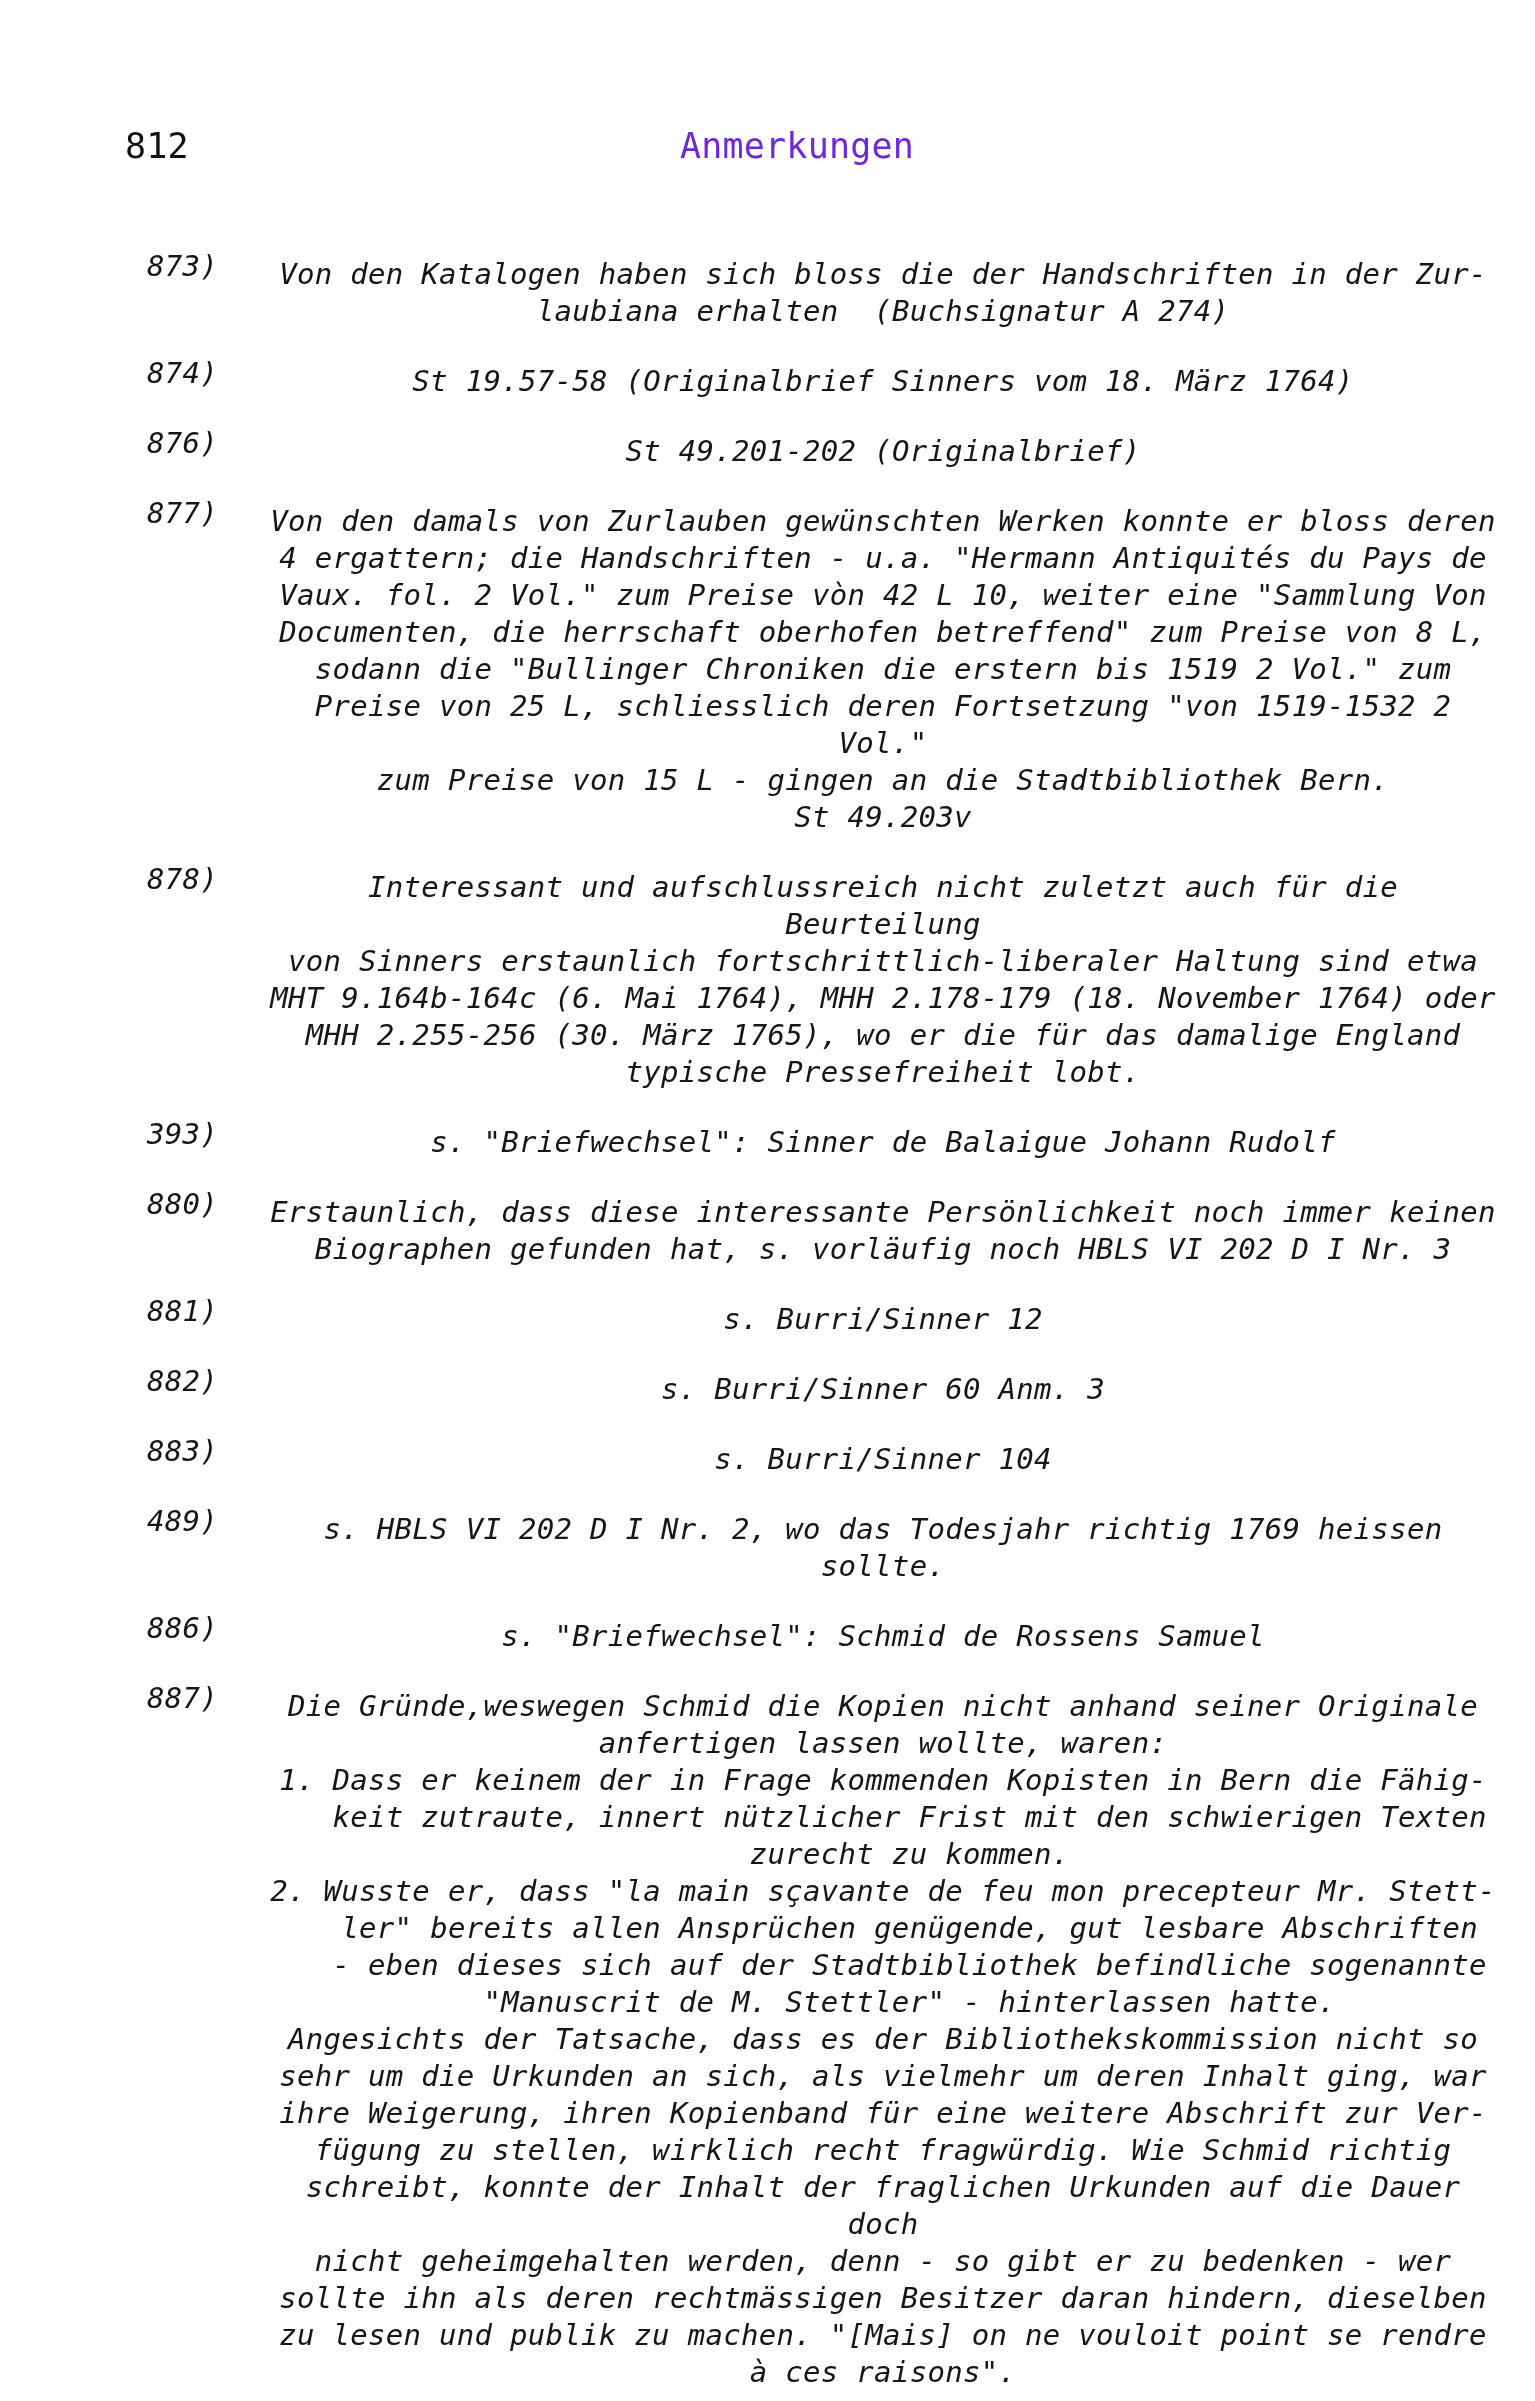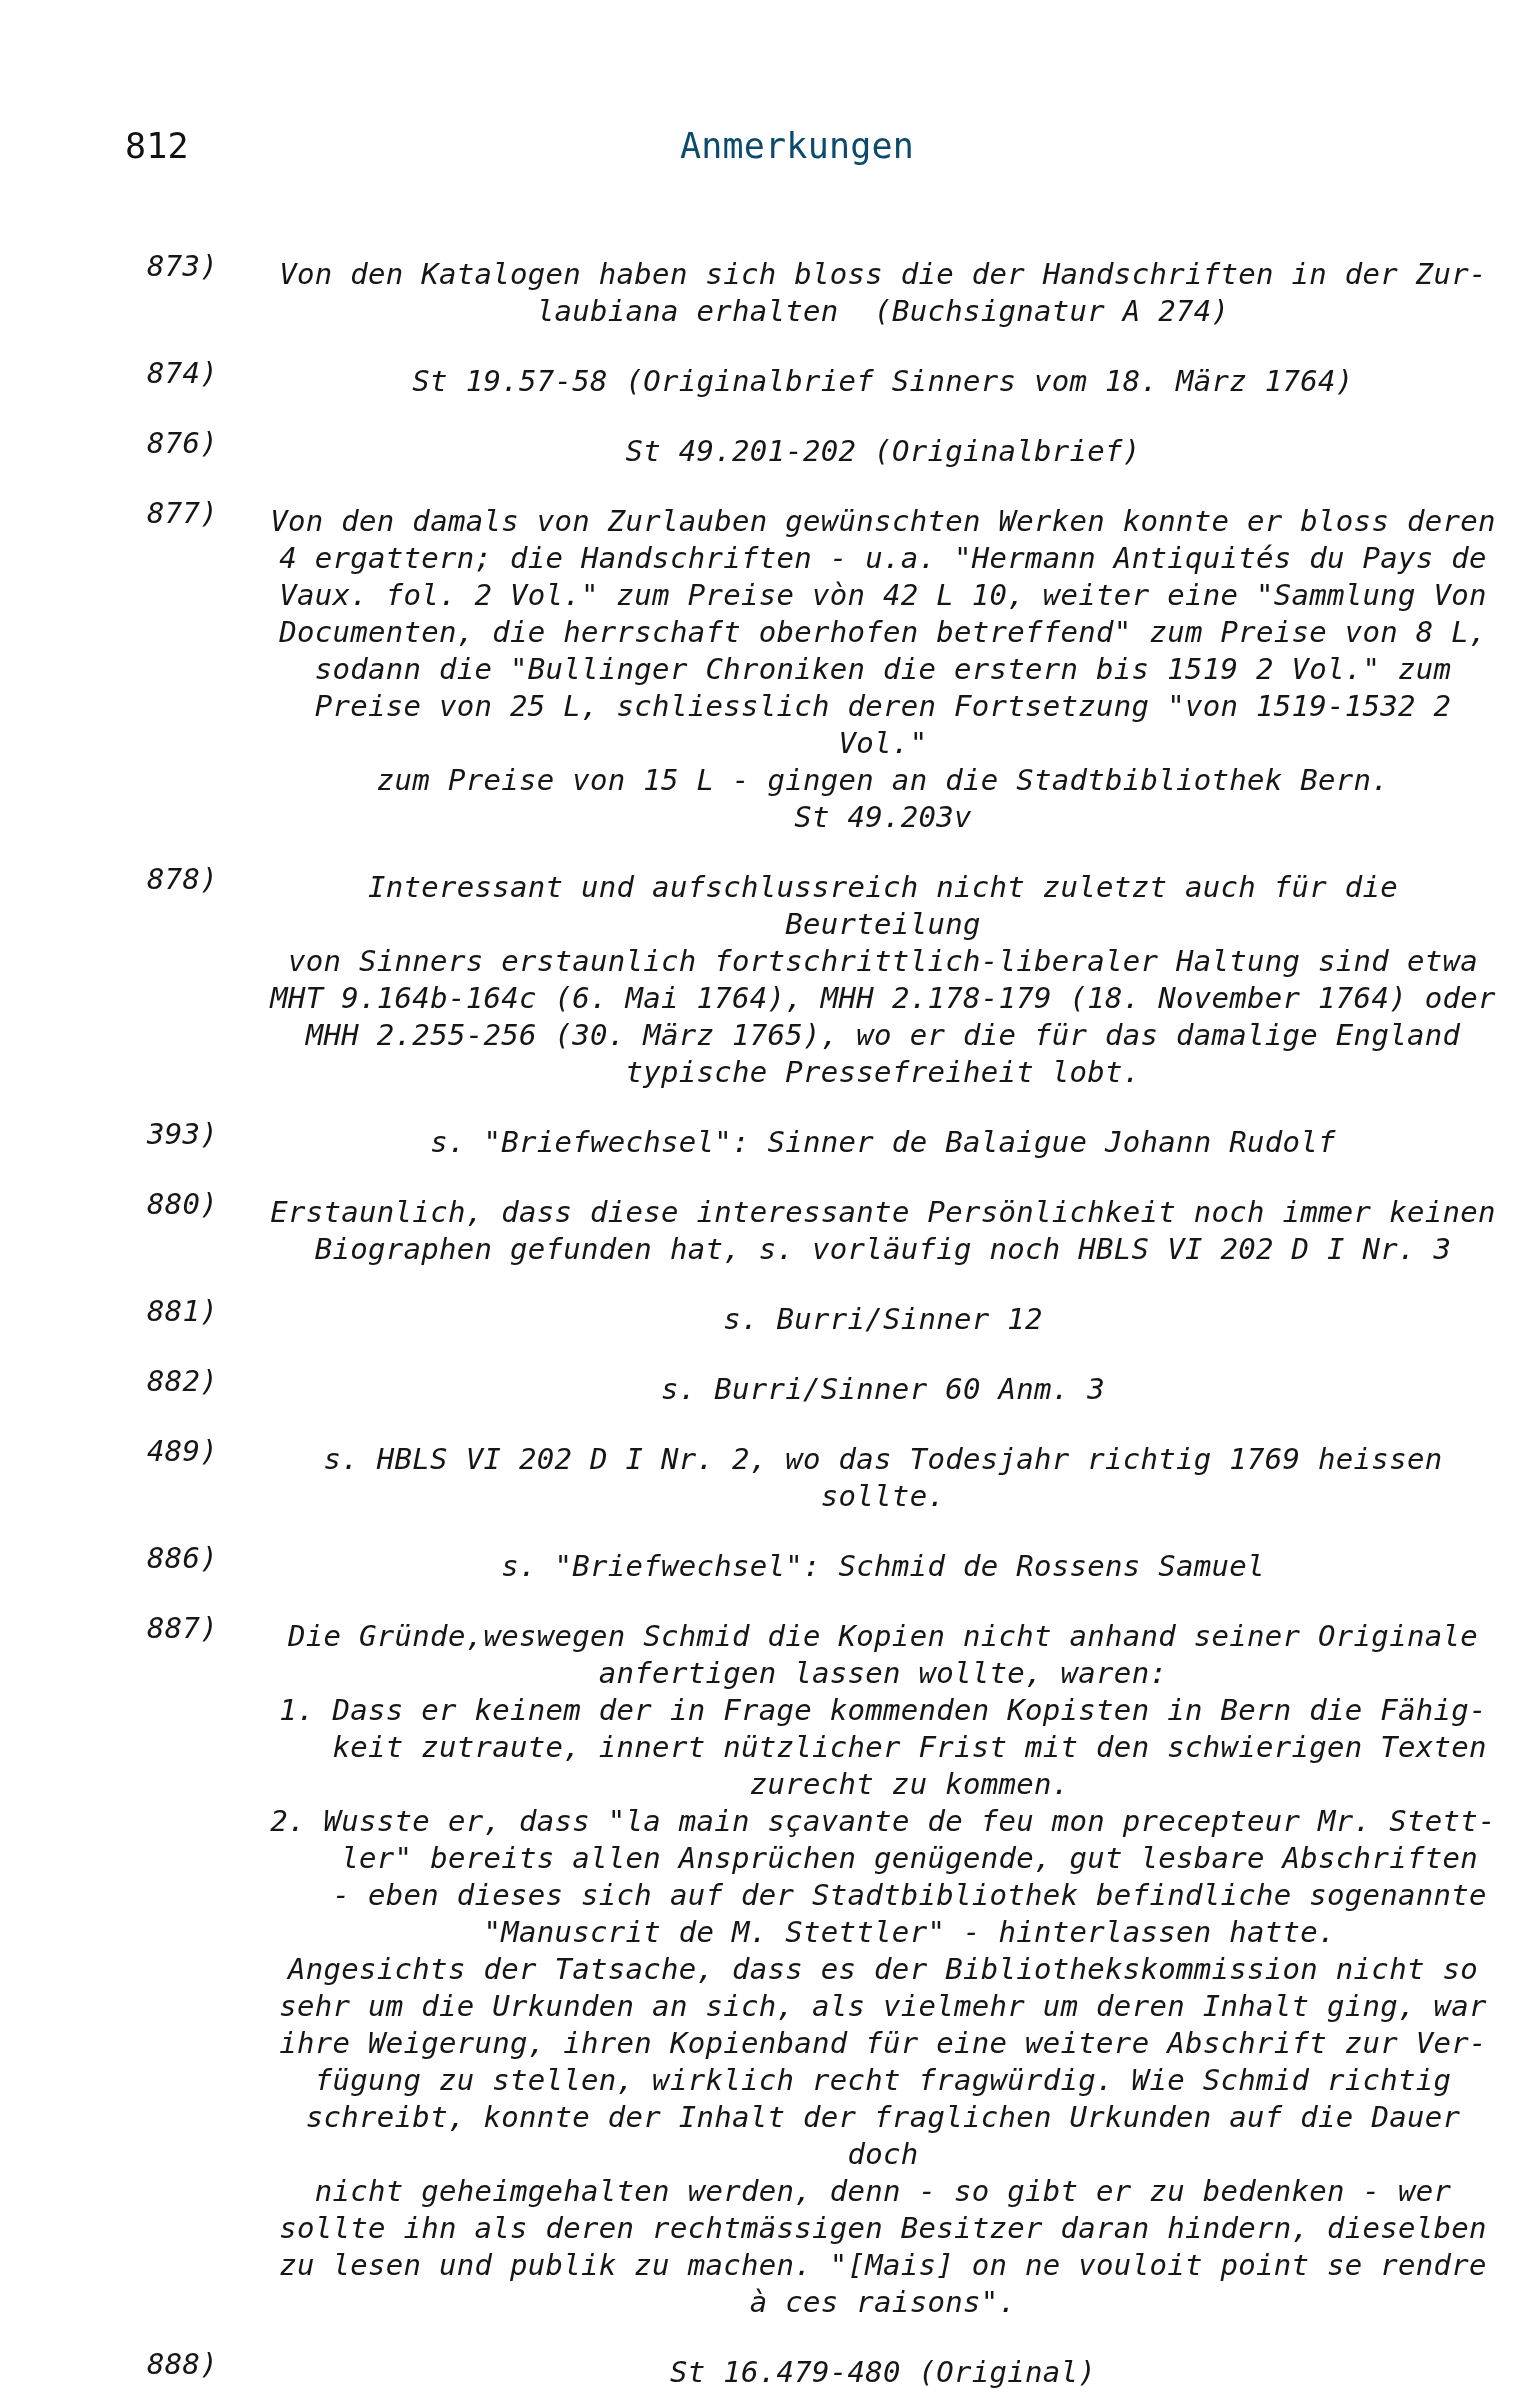"Anmerkungen" .page-header-title { color: #0c4a6e -> #6d28d9 }
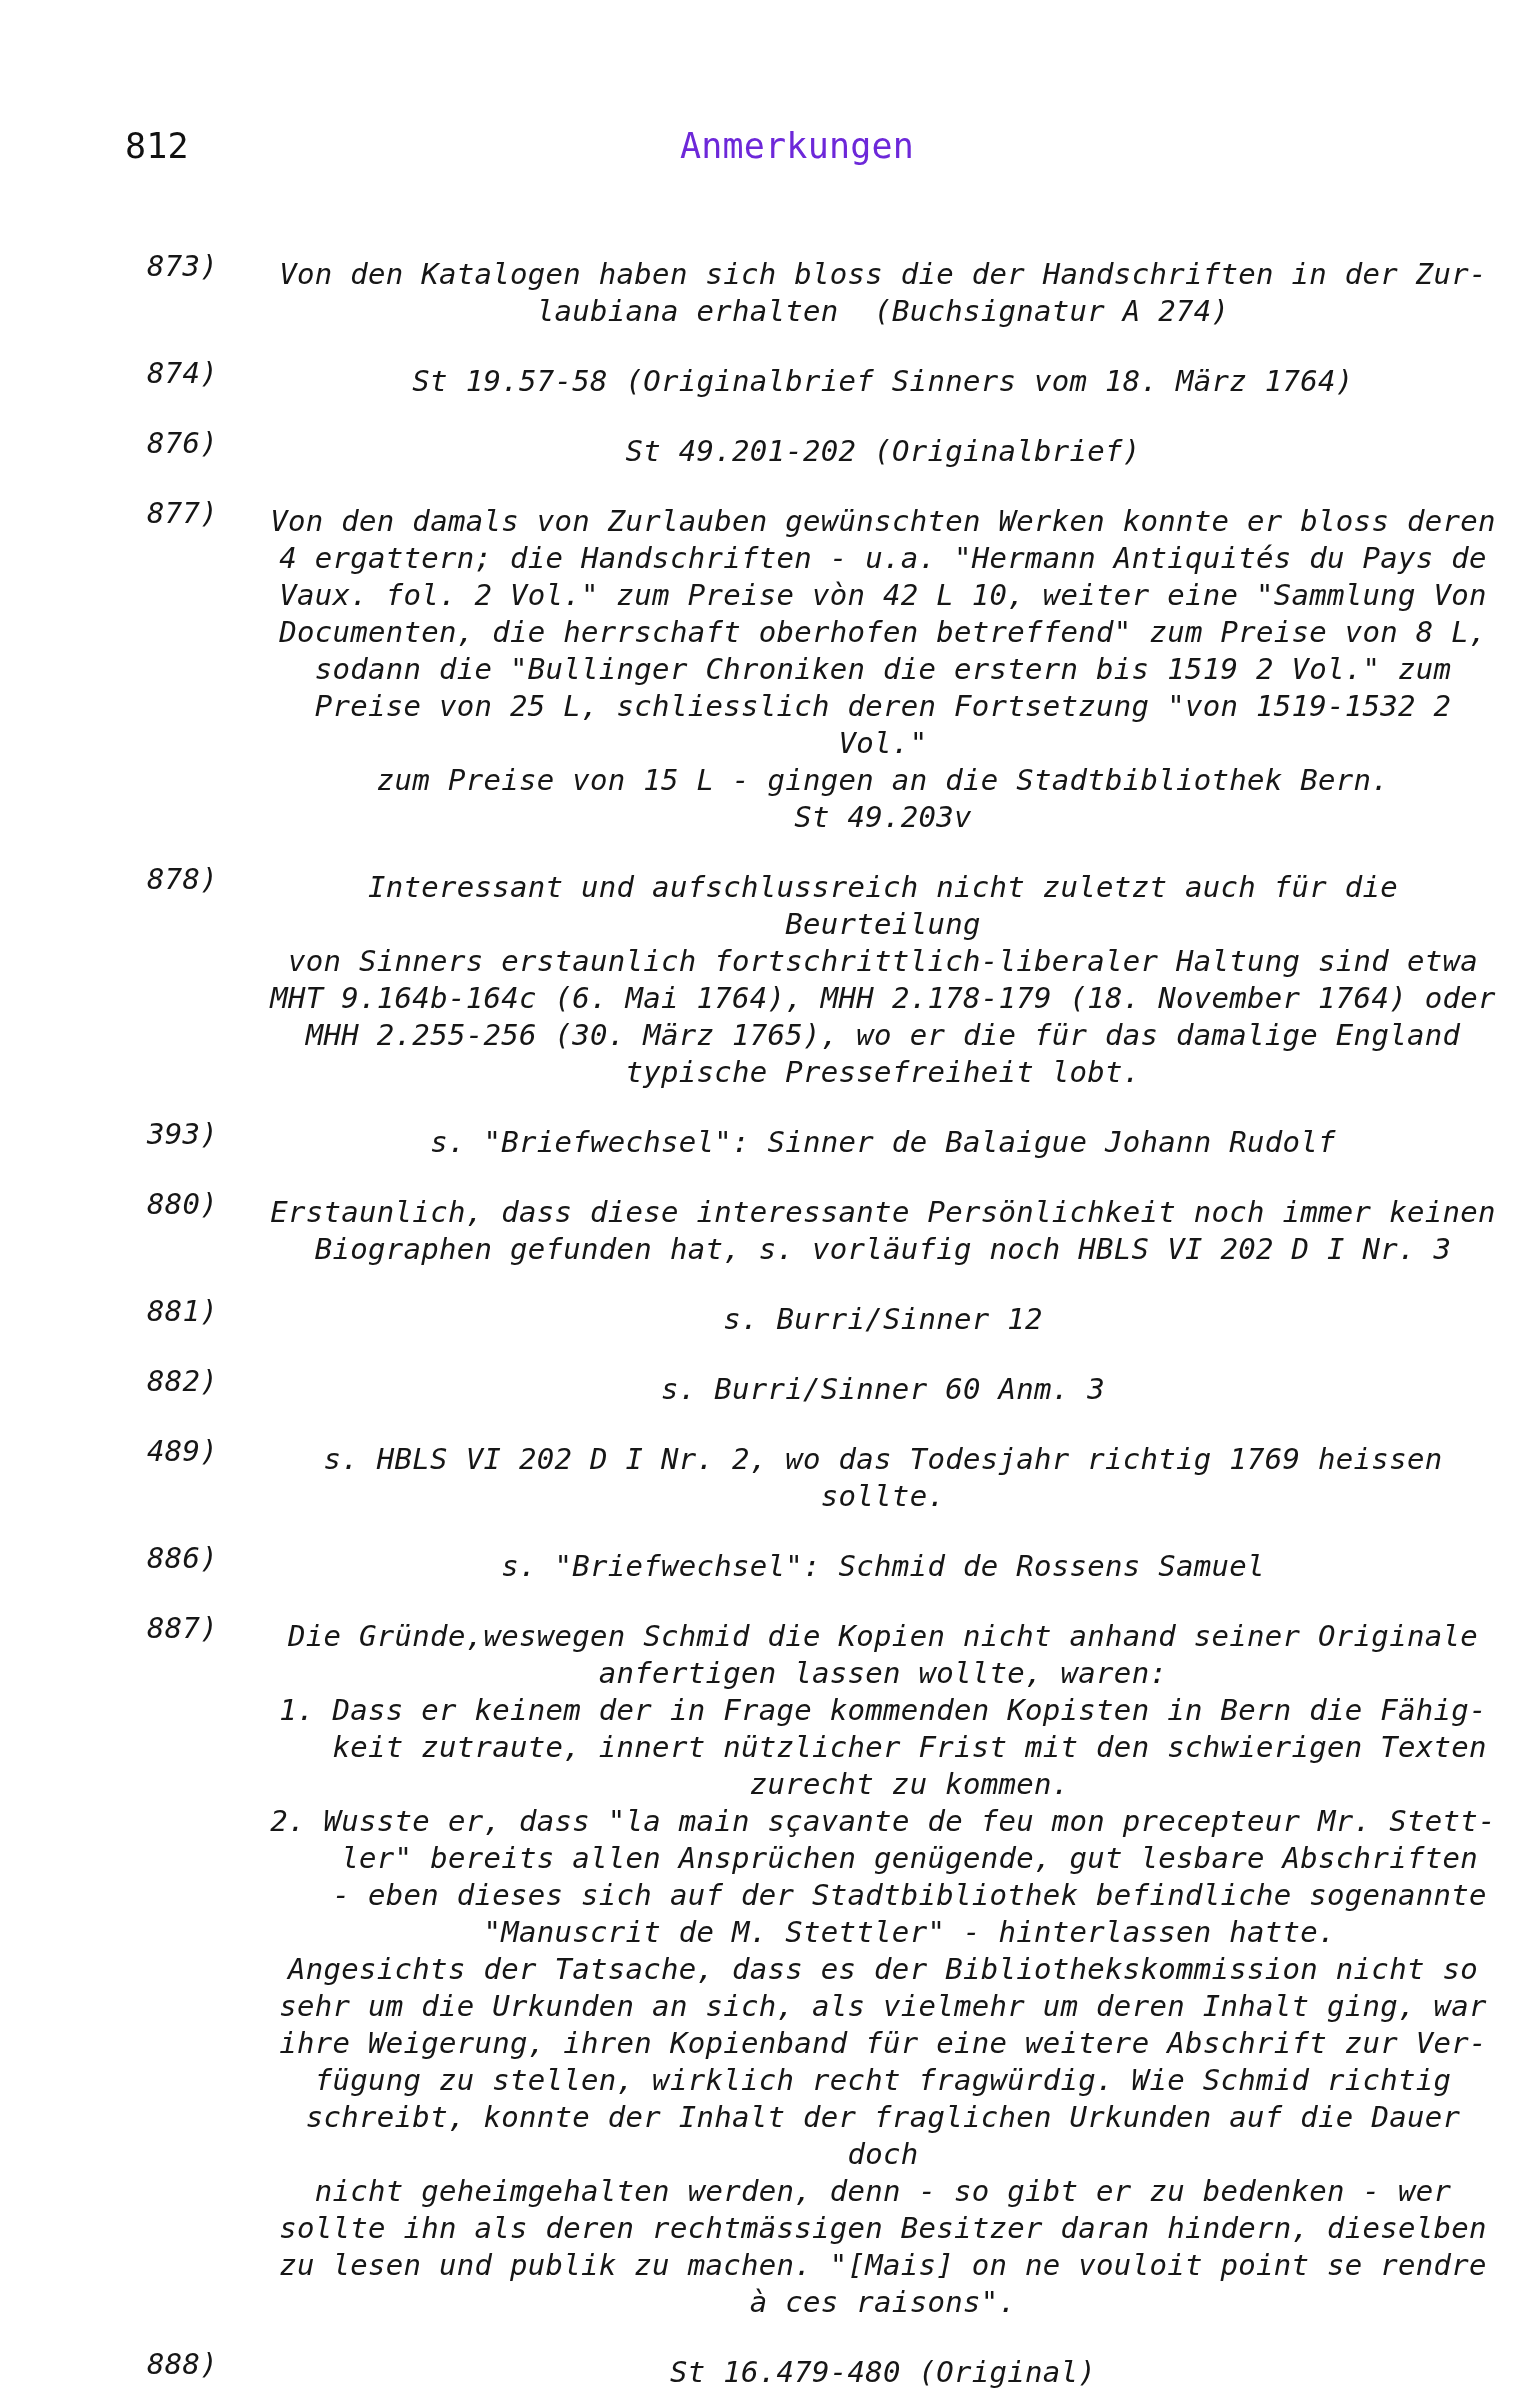"883)" div.note { html: none -> <div> <span>883)</span> <pre>s. Burri/Sinner 104</pre> </div> }
